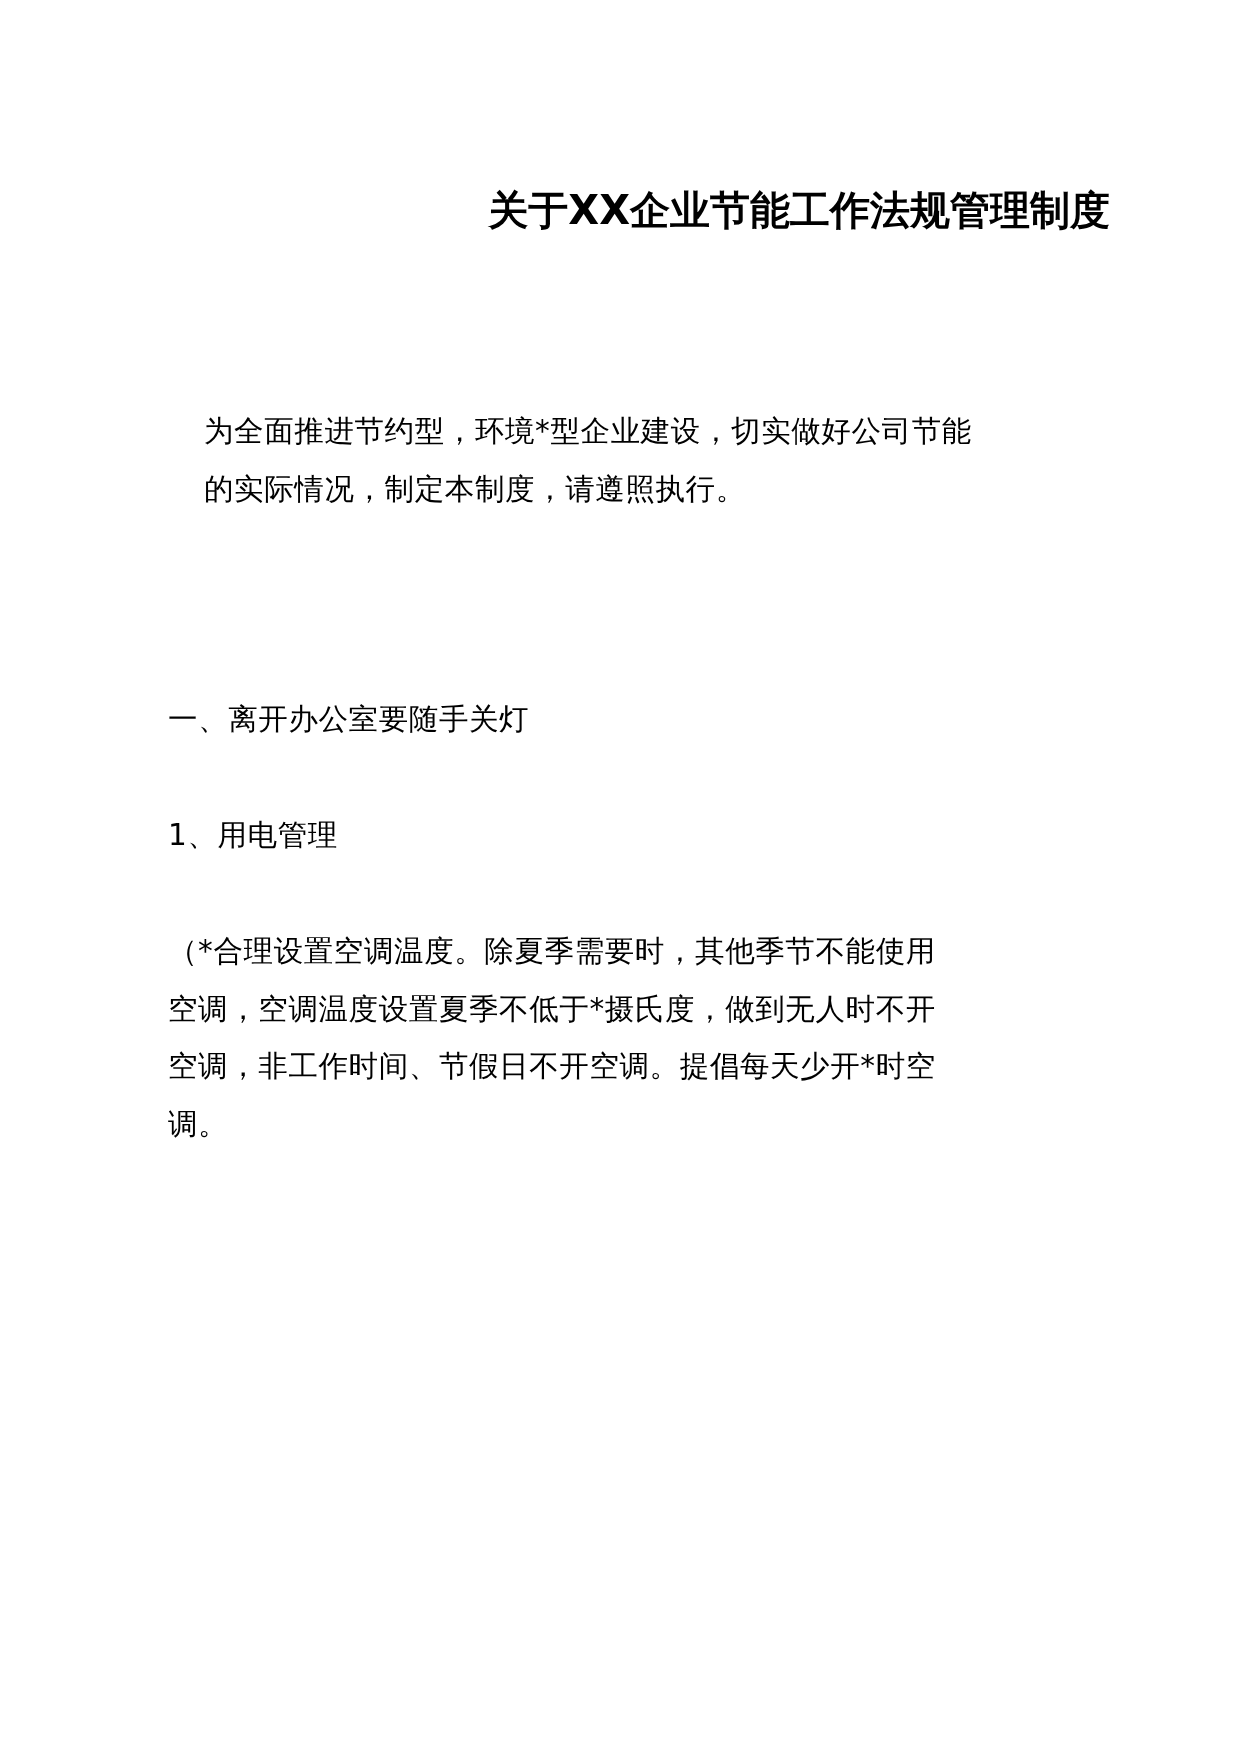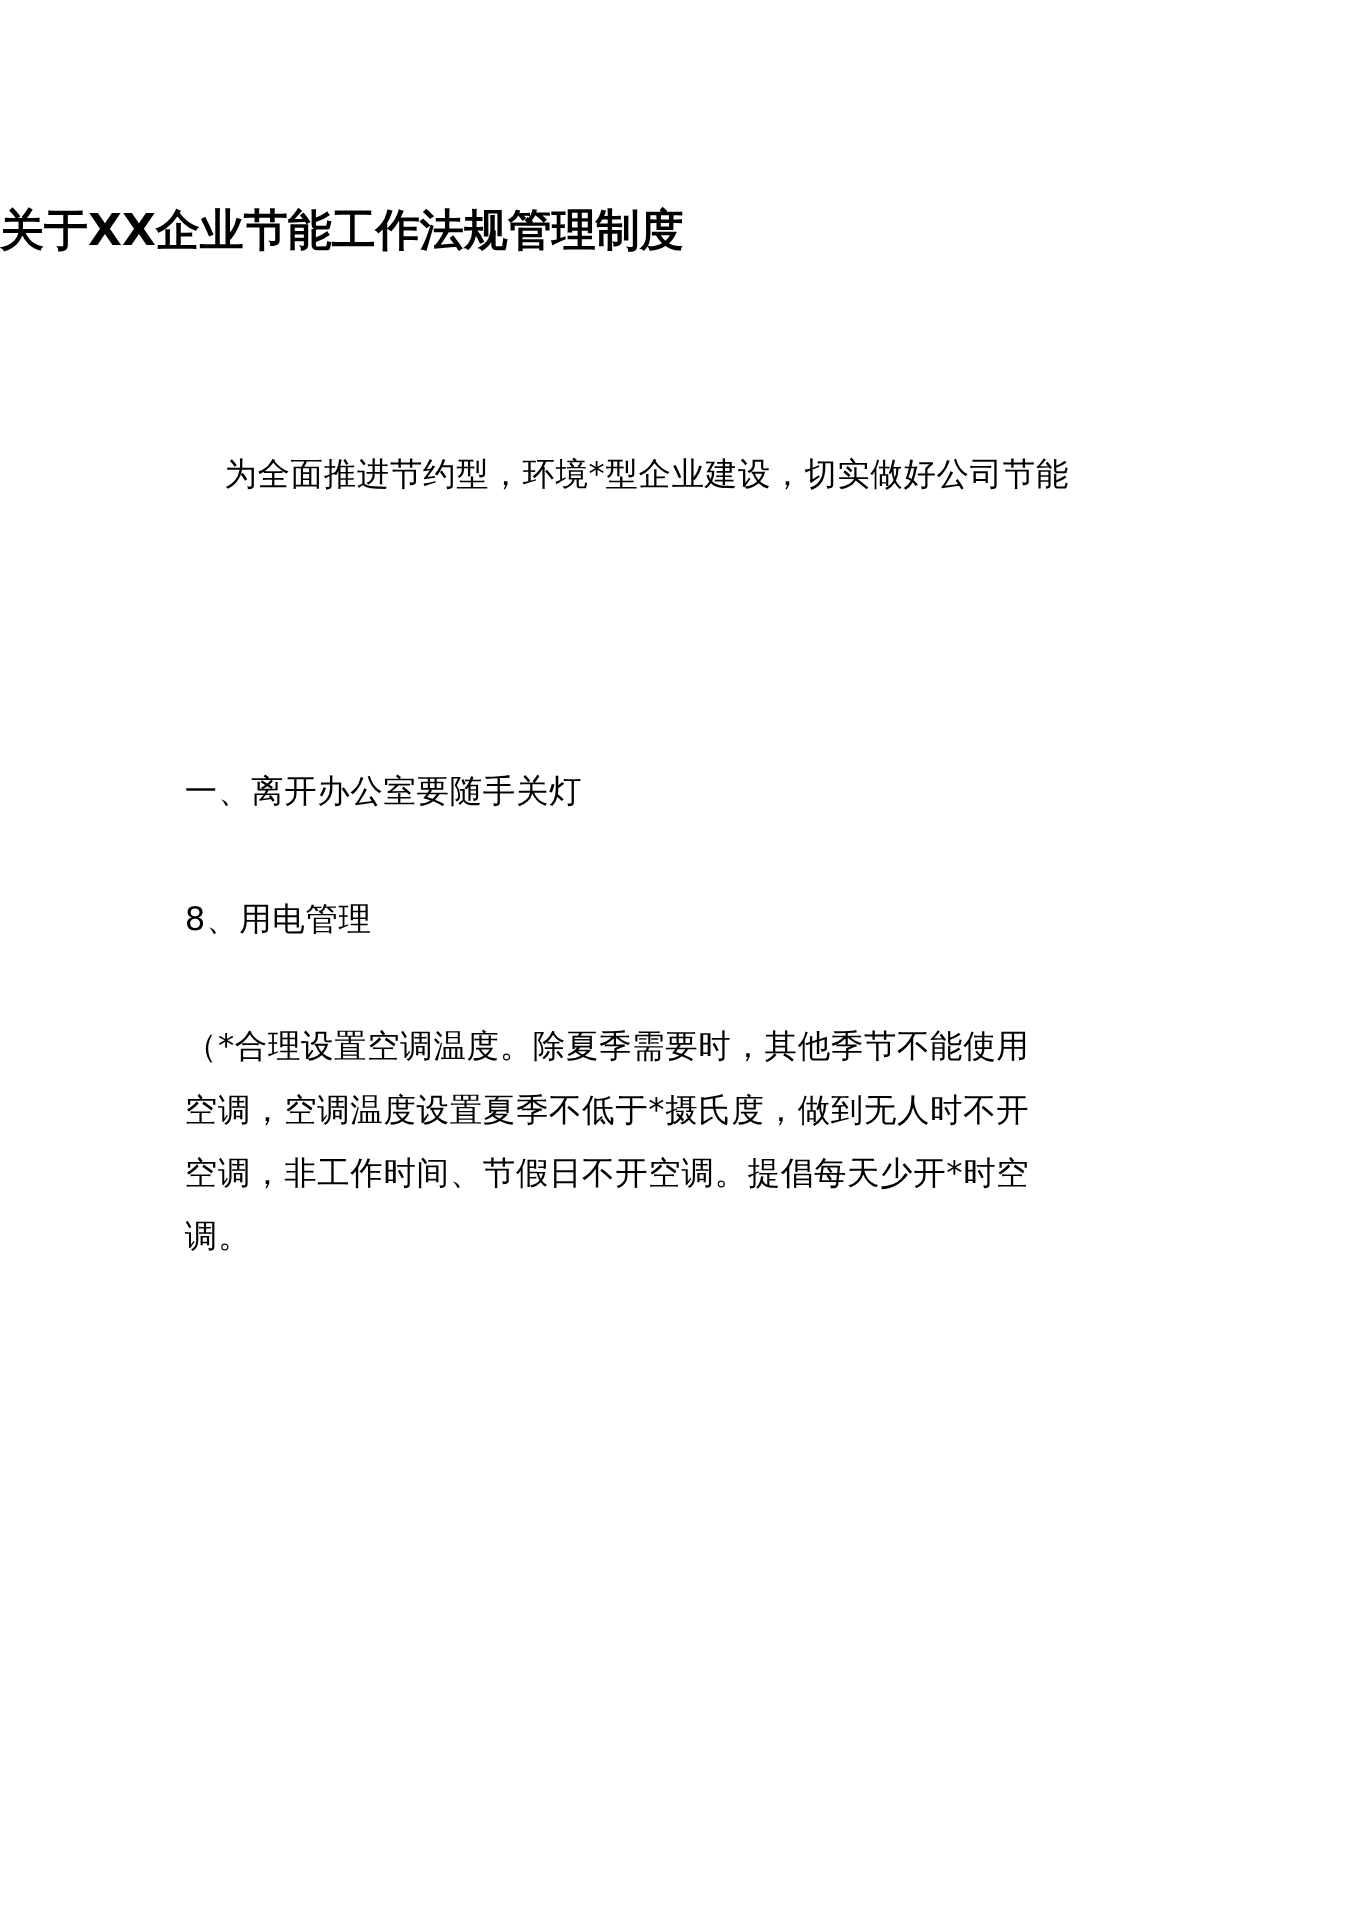"关于XX企业节能工作法规管理制度" .title { text-align: left -> right }
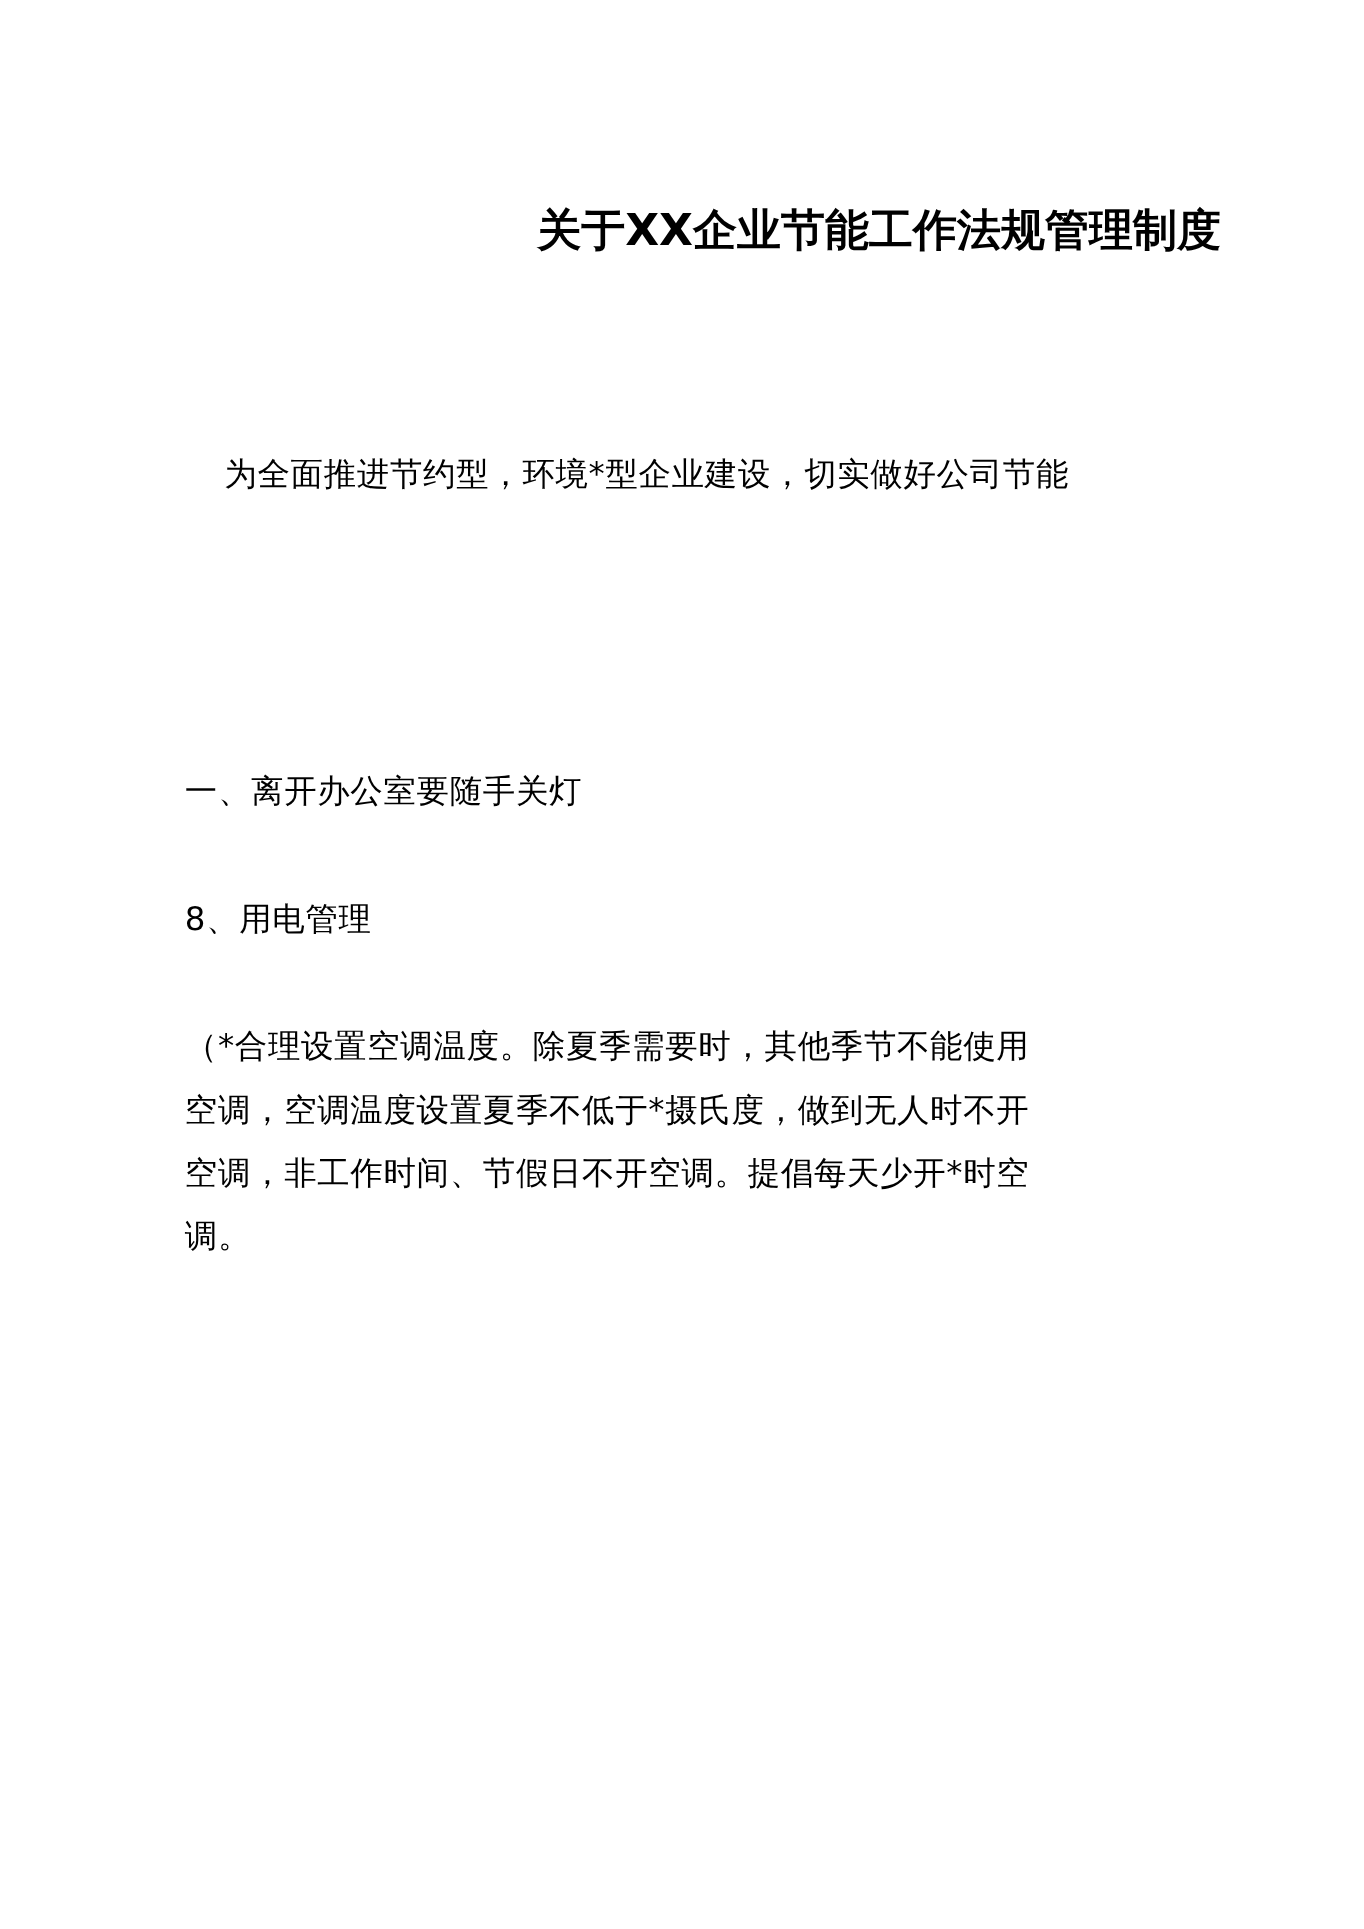"的实际情况，制定本制度，请遵照执行。" span.line { html: none -> <span>的实际情况，制定本制度，请遵照执行。</span> }
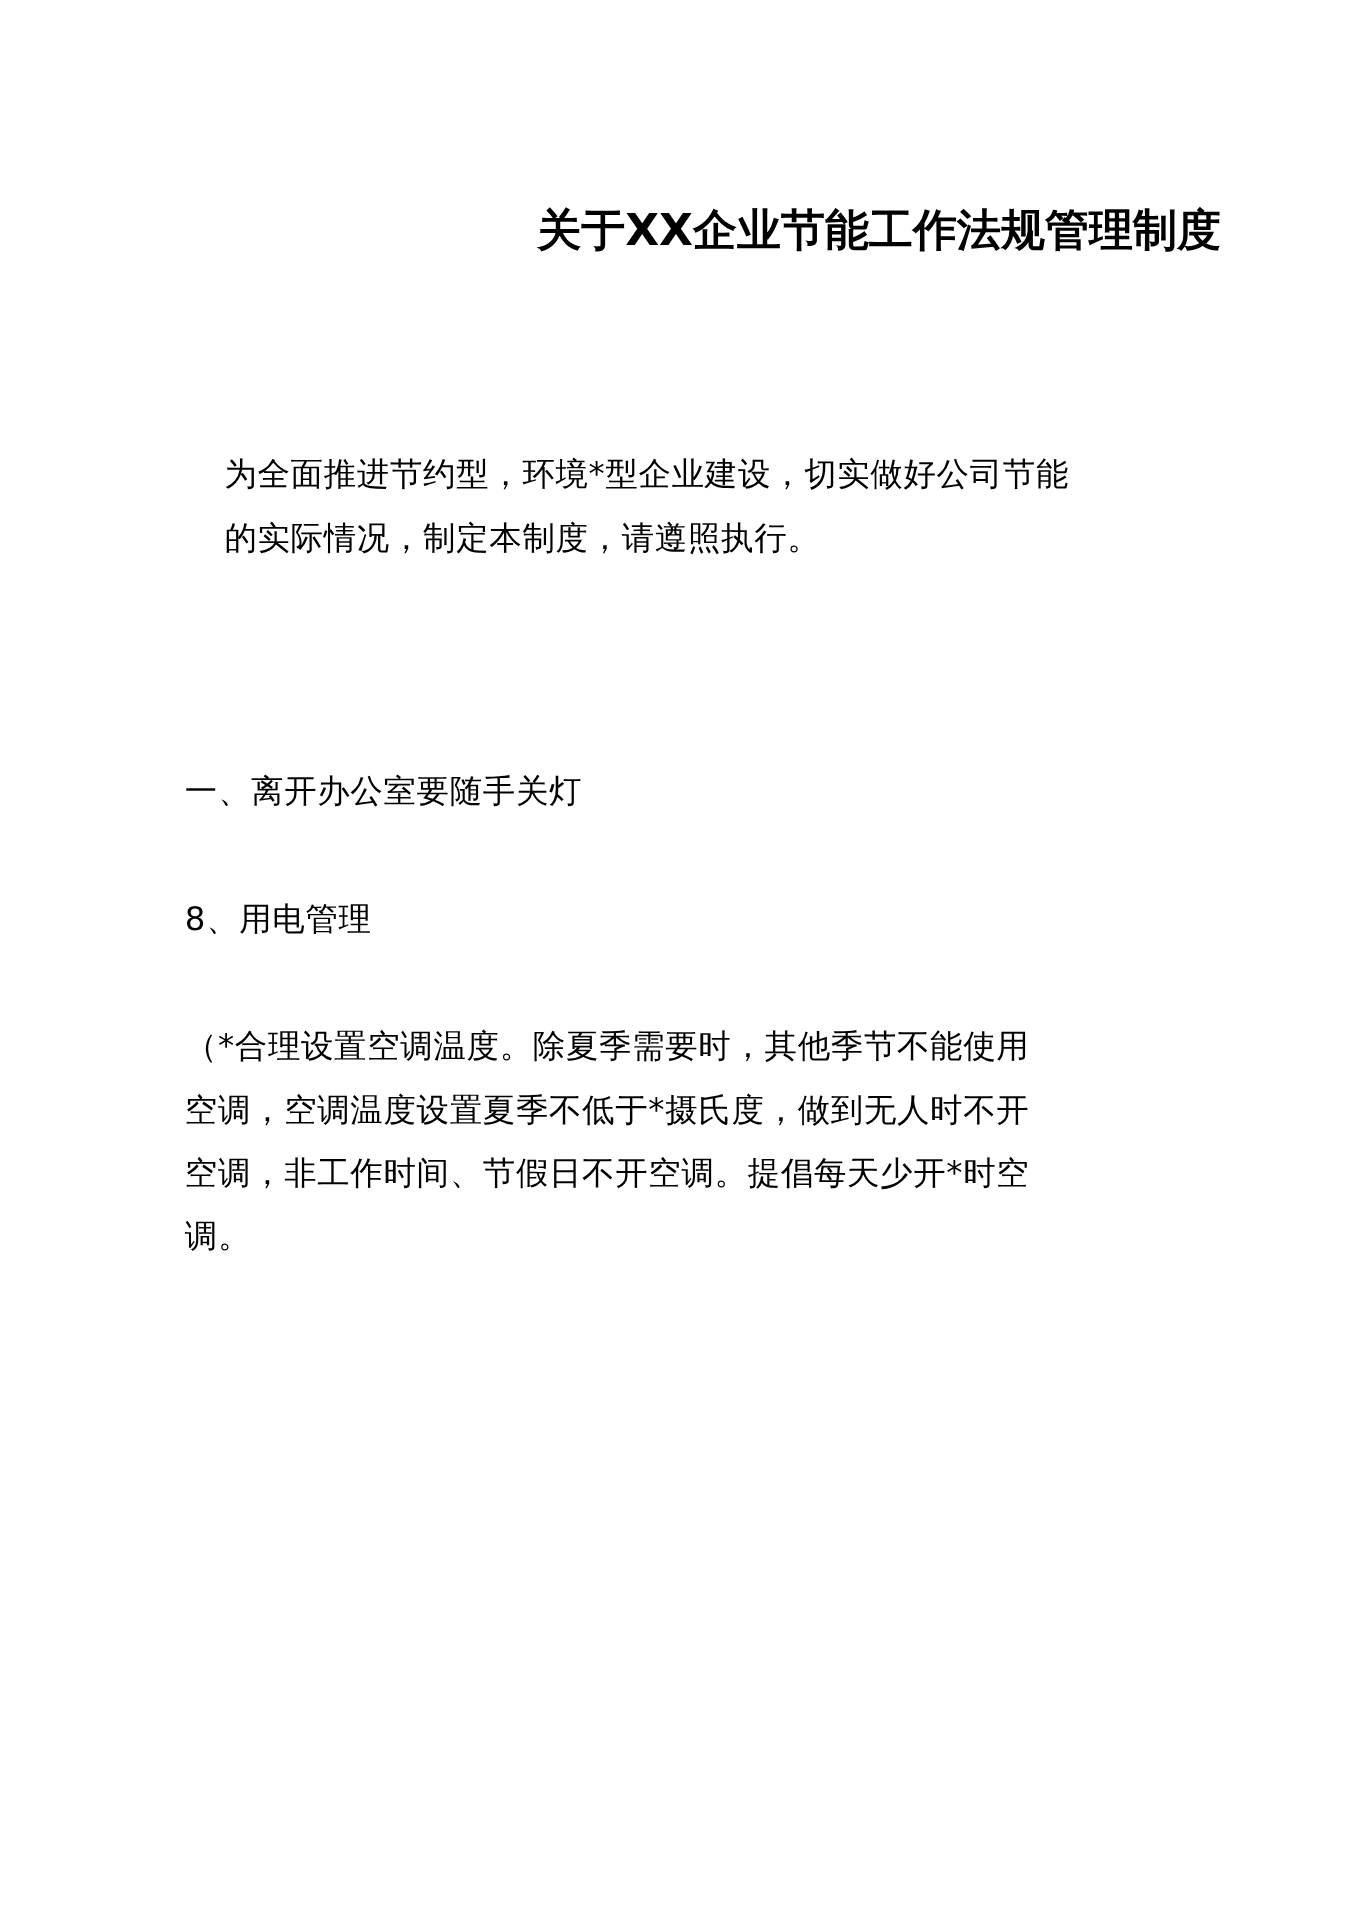"8、用电管理" div.heading { text: 8 -> 1 }
